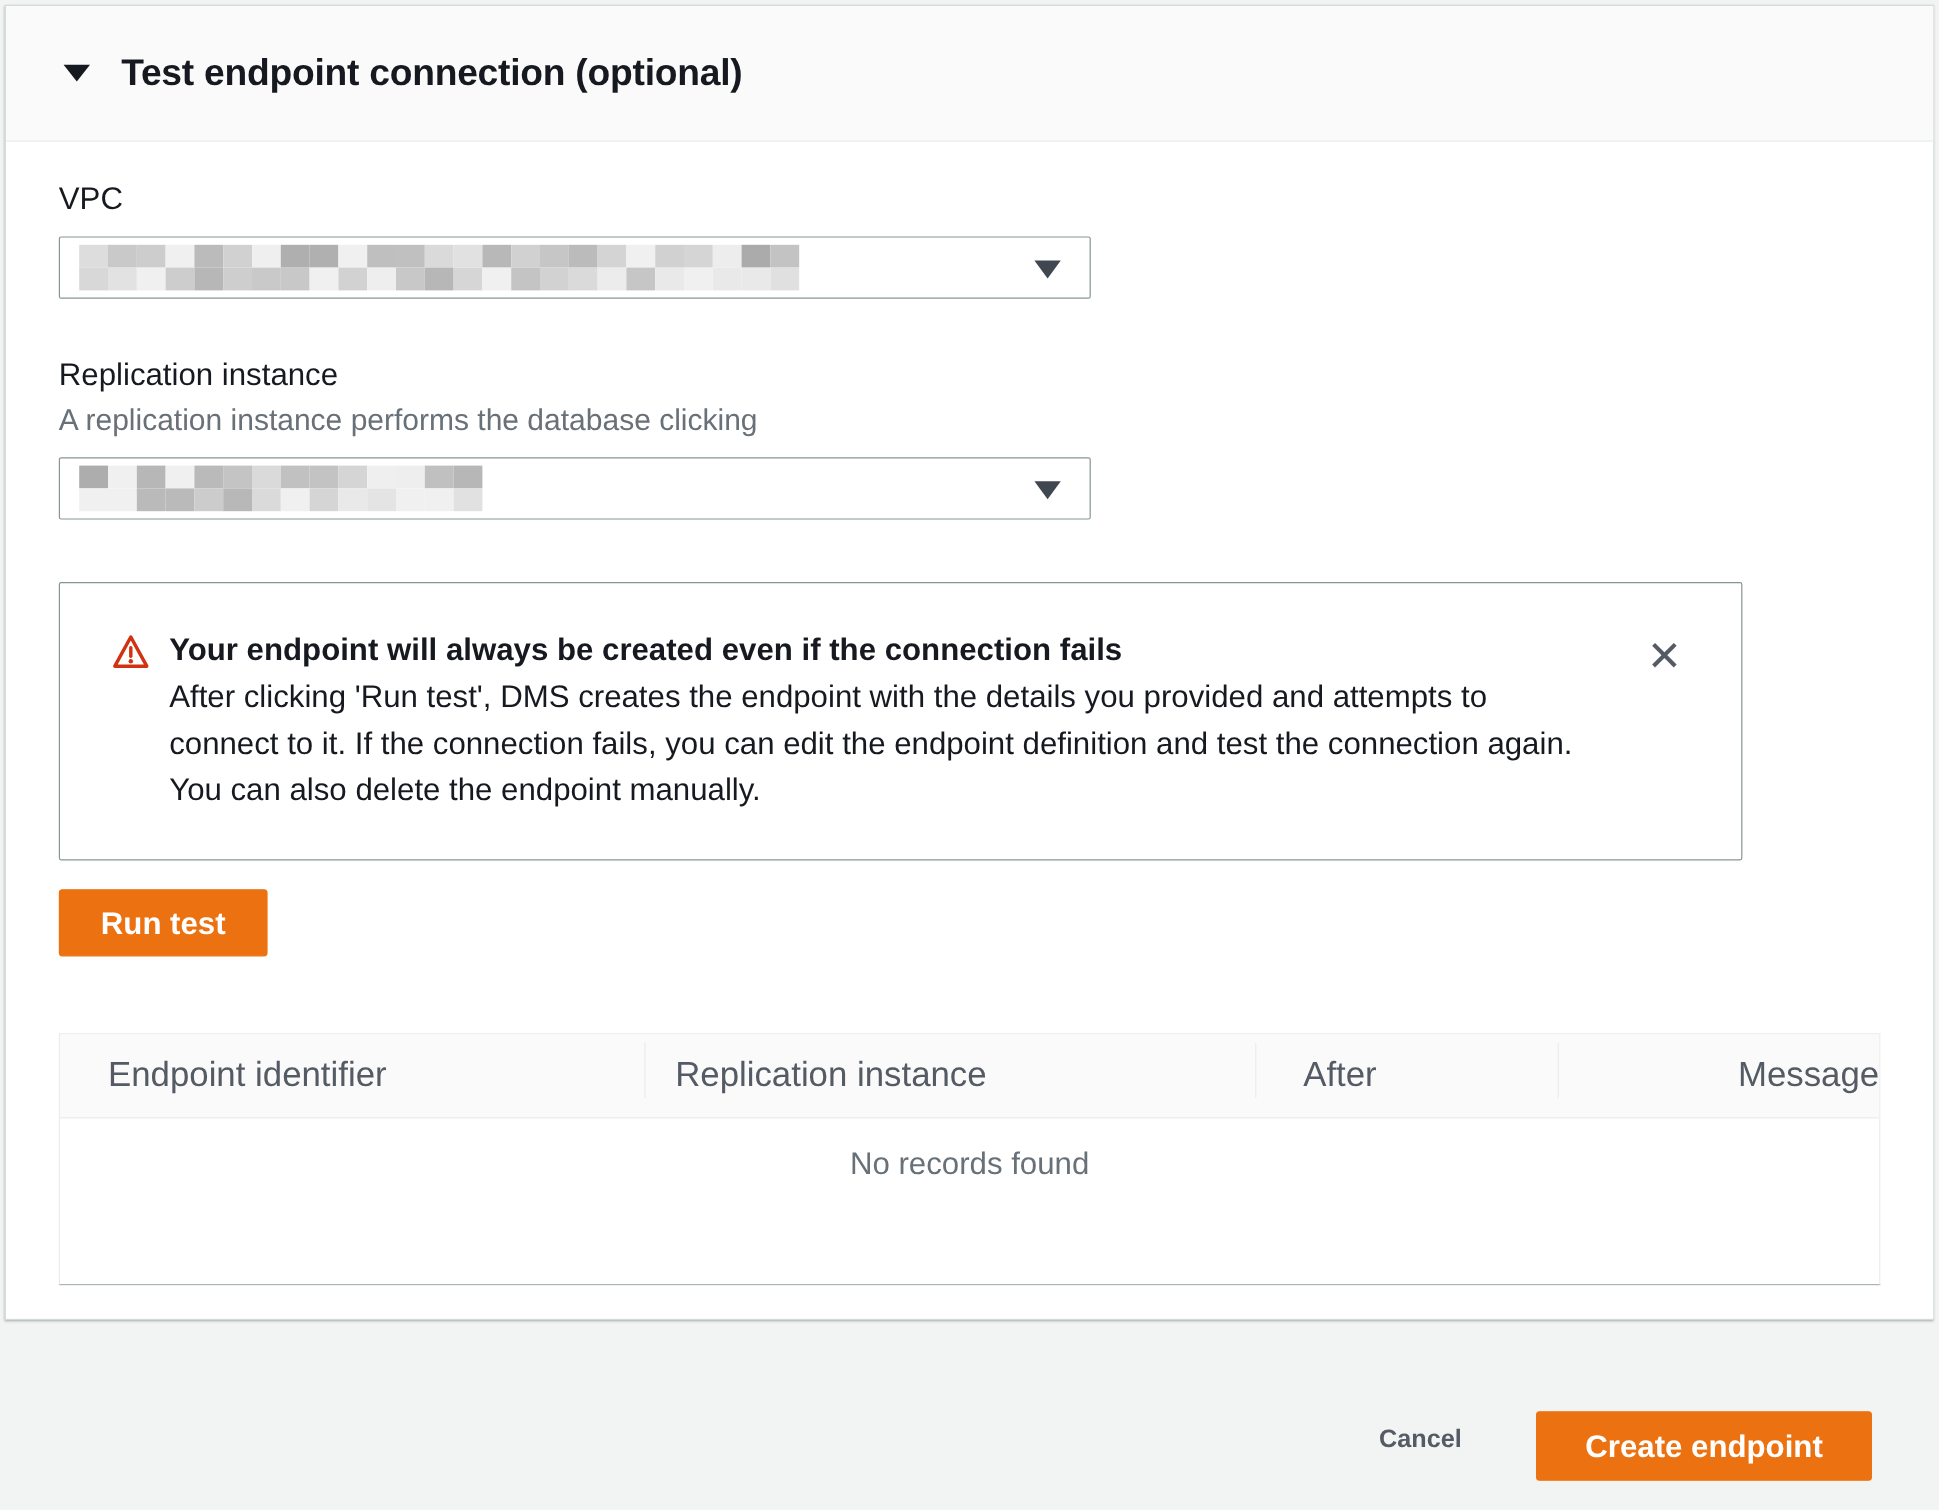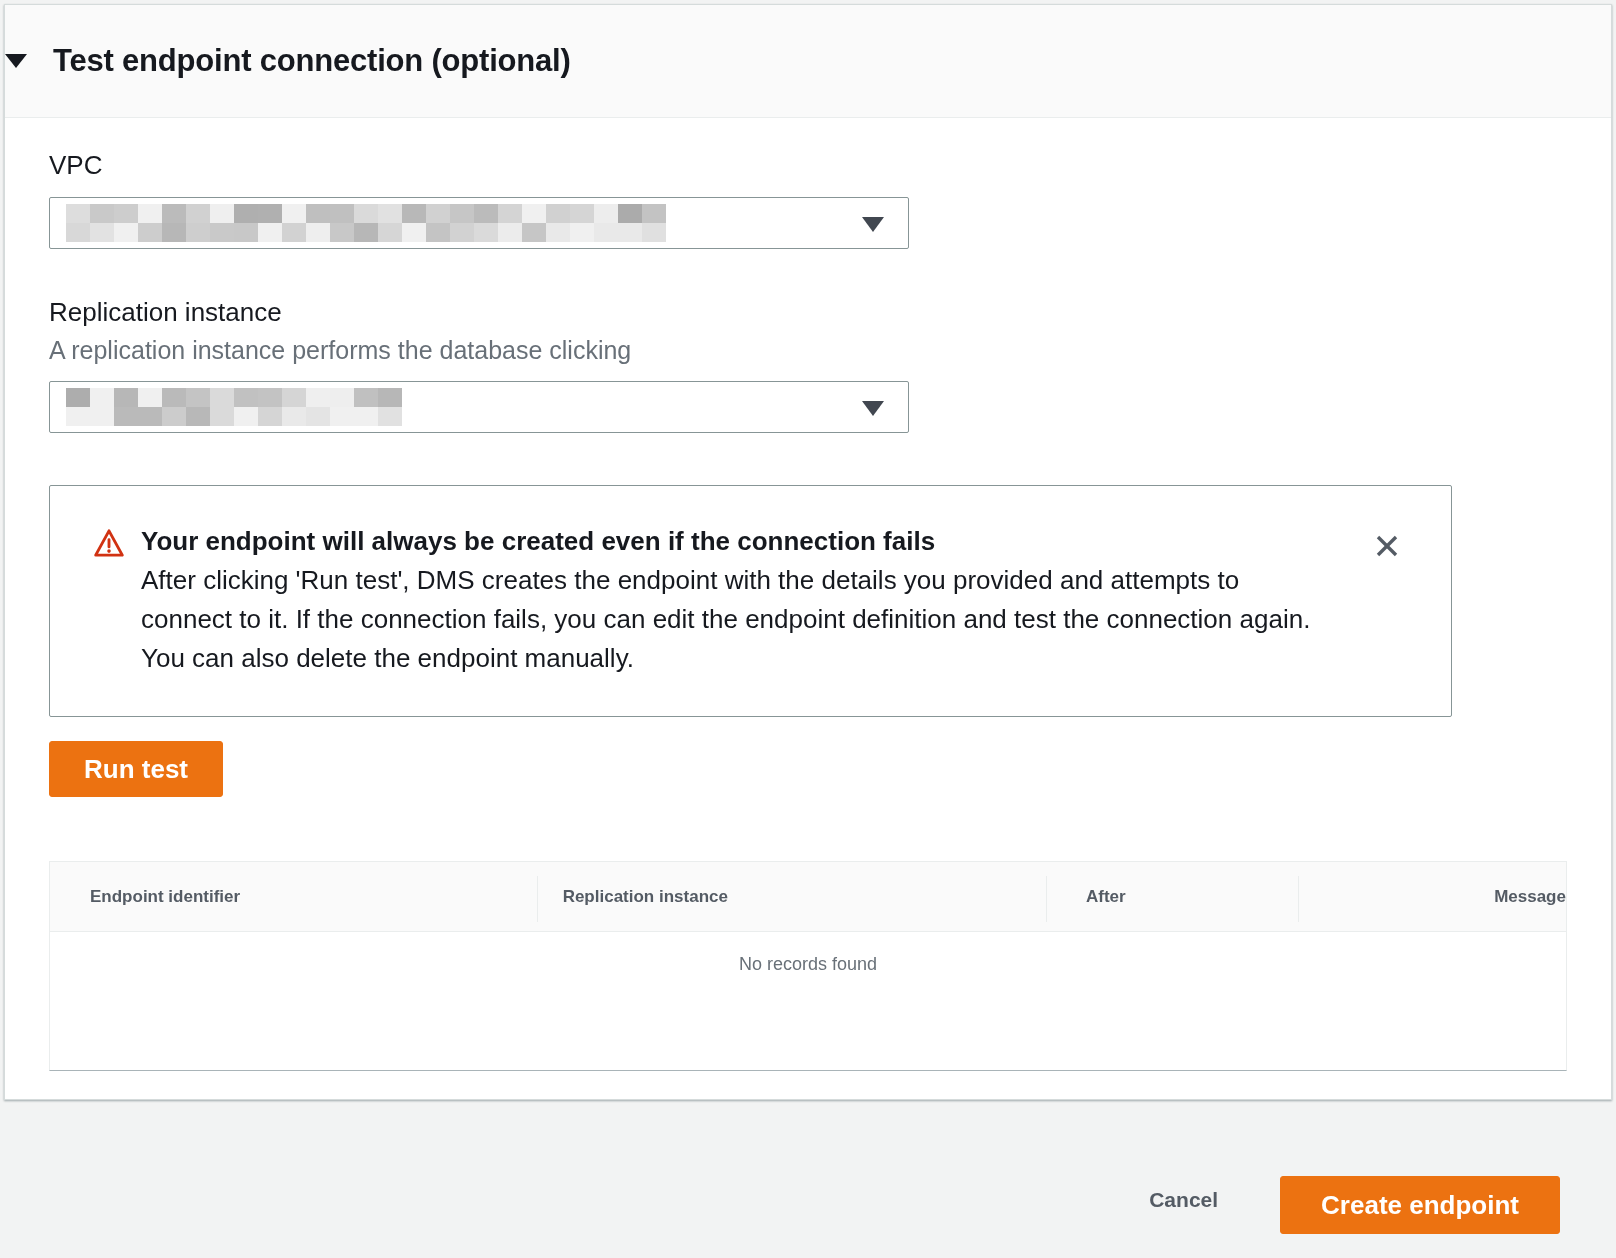"Test endpoint connection (optional)" .card-header { padding-left: none -> 48px }
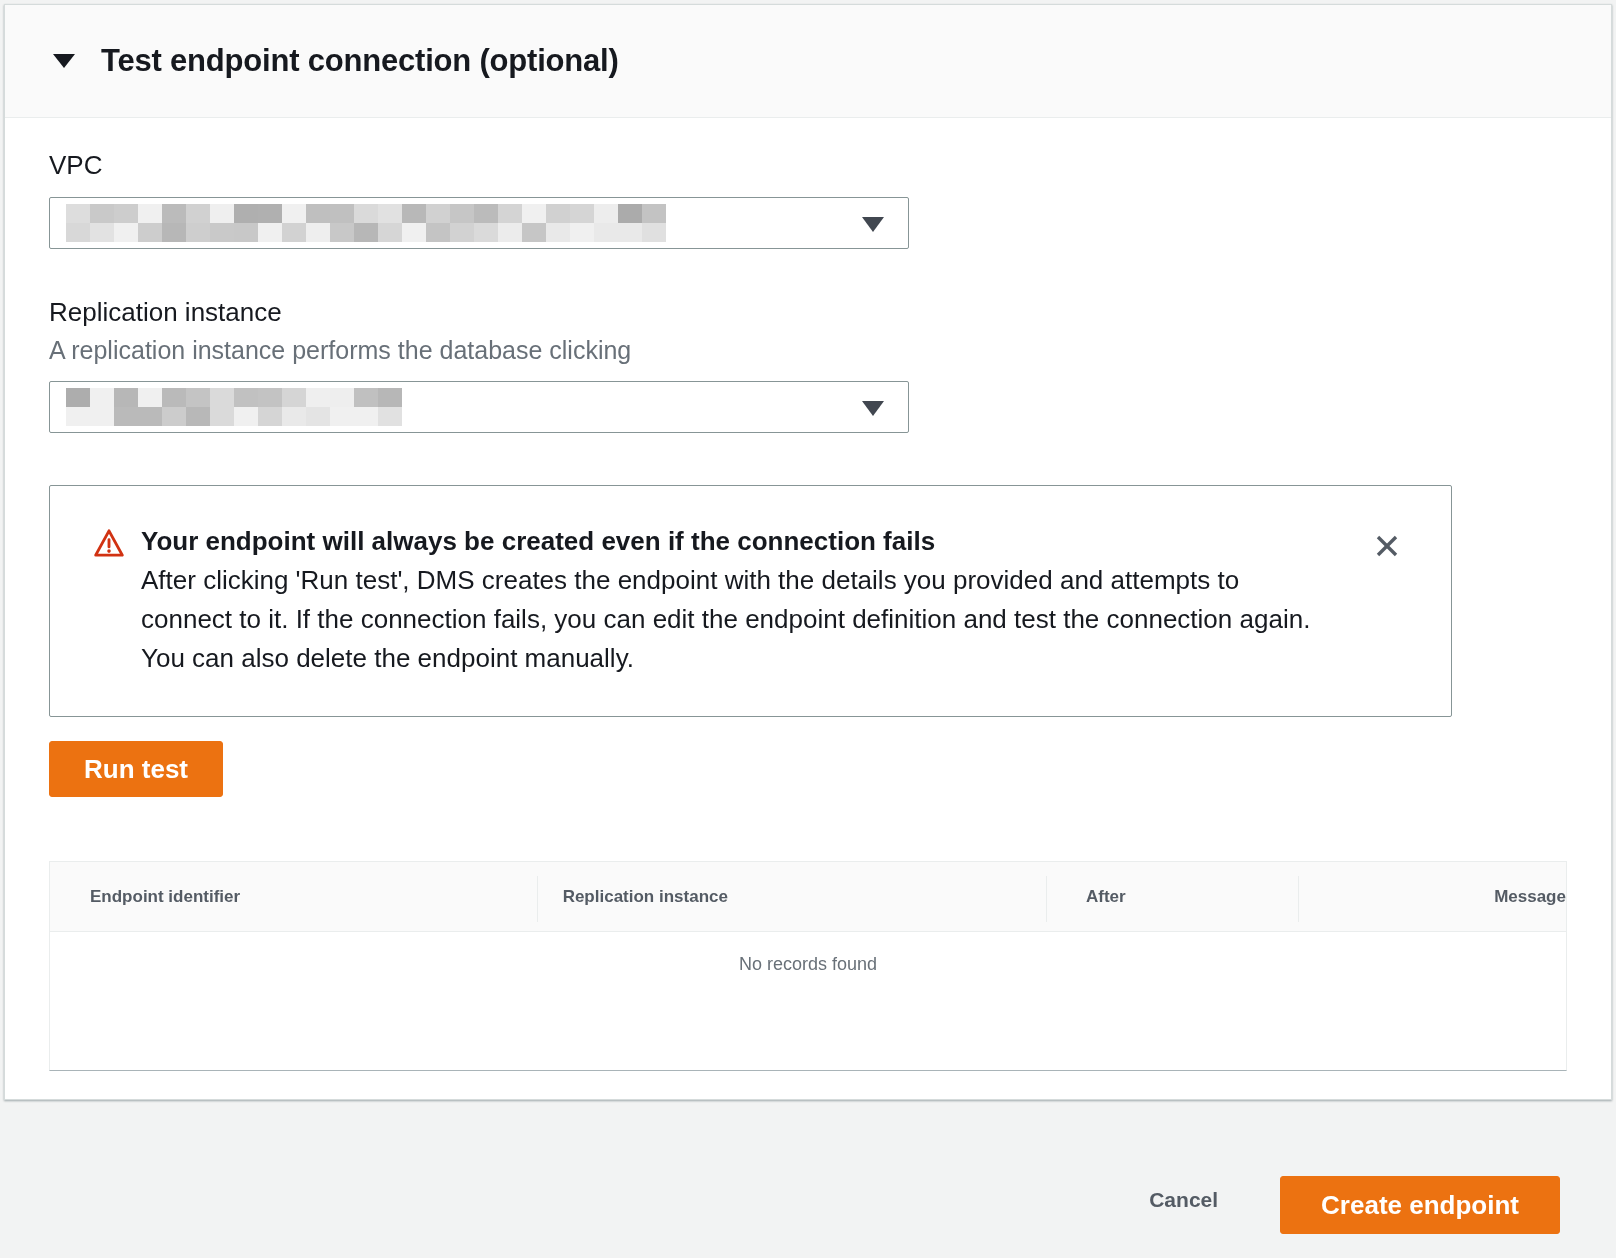"Endpoint identifier" .th { font-size: 17px -> 29px; font-weight: 700 -> 400 }
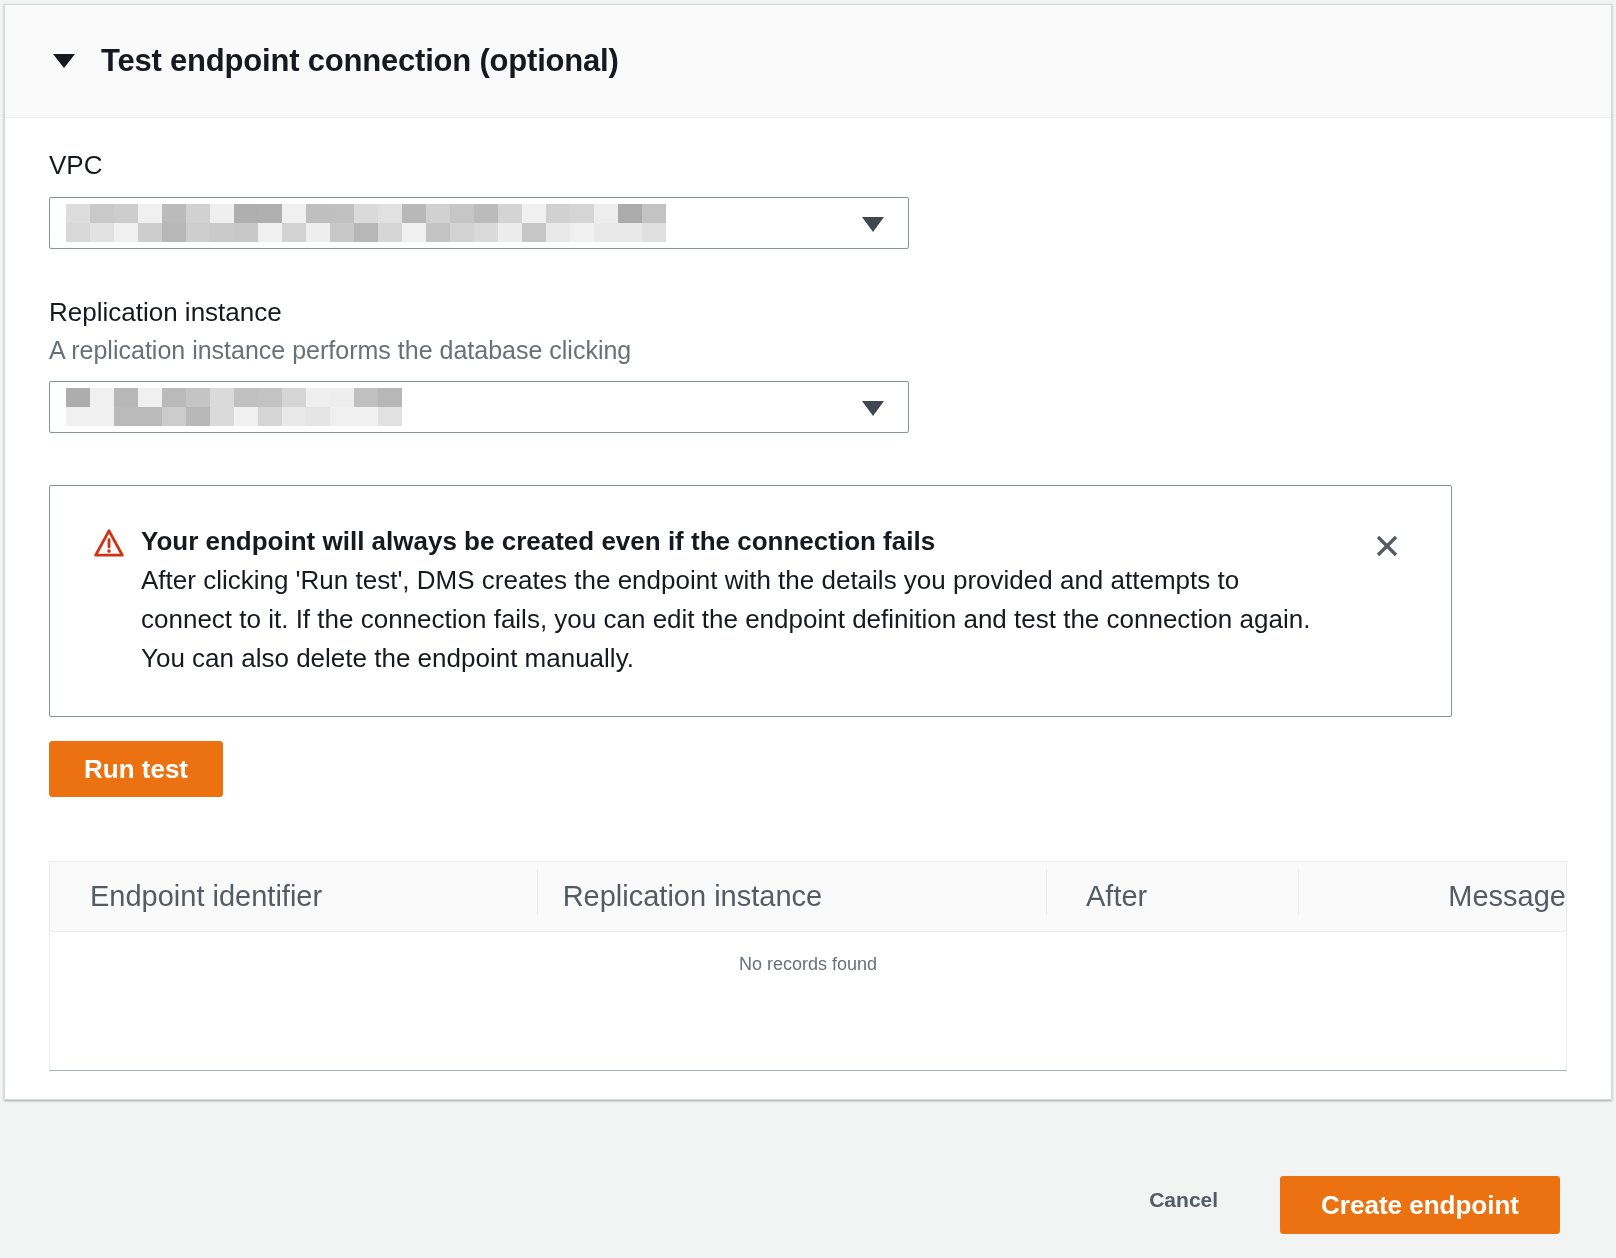"No records found" .tbody-empty { font-size: 18px -> 26px }
